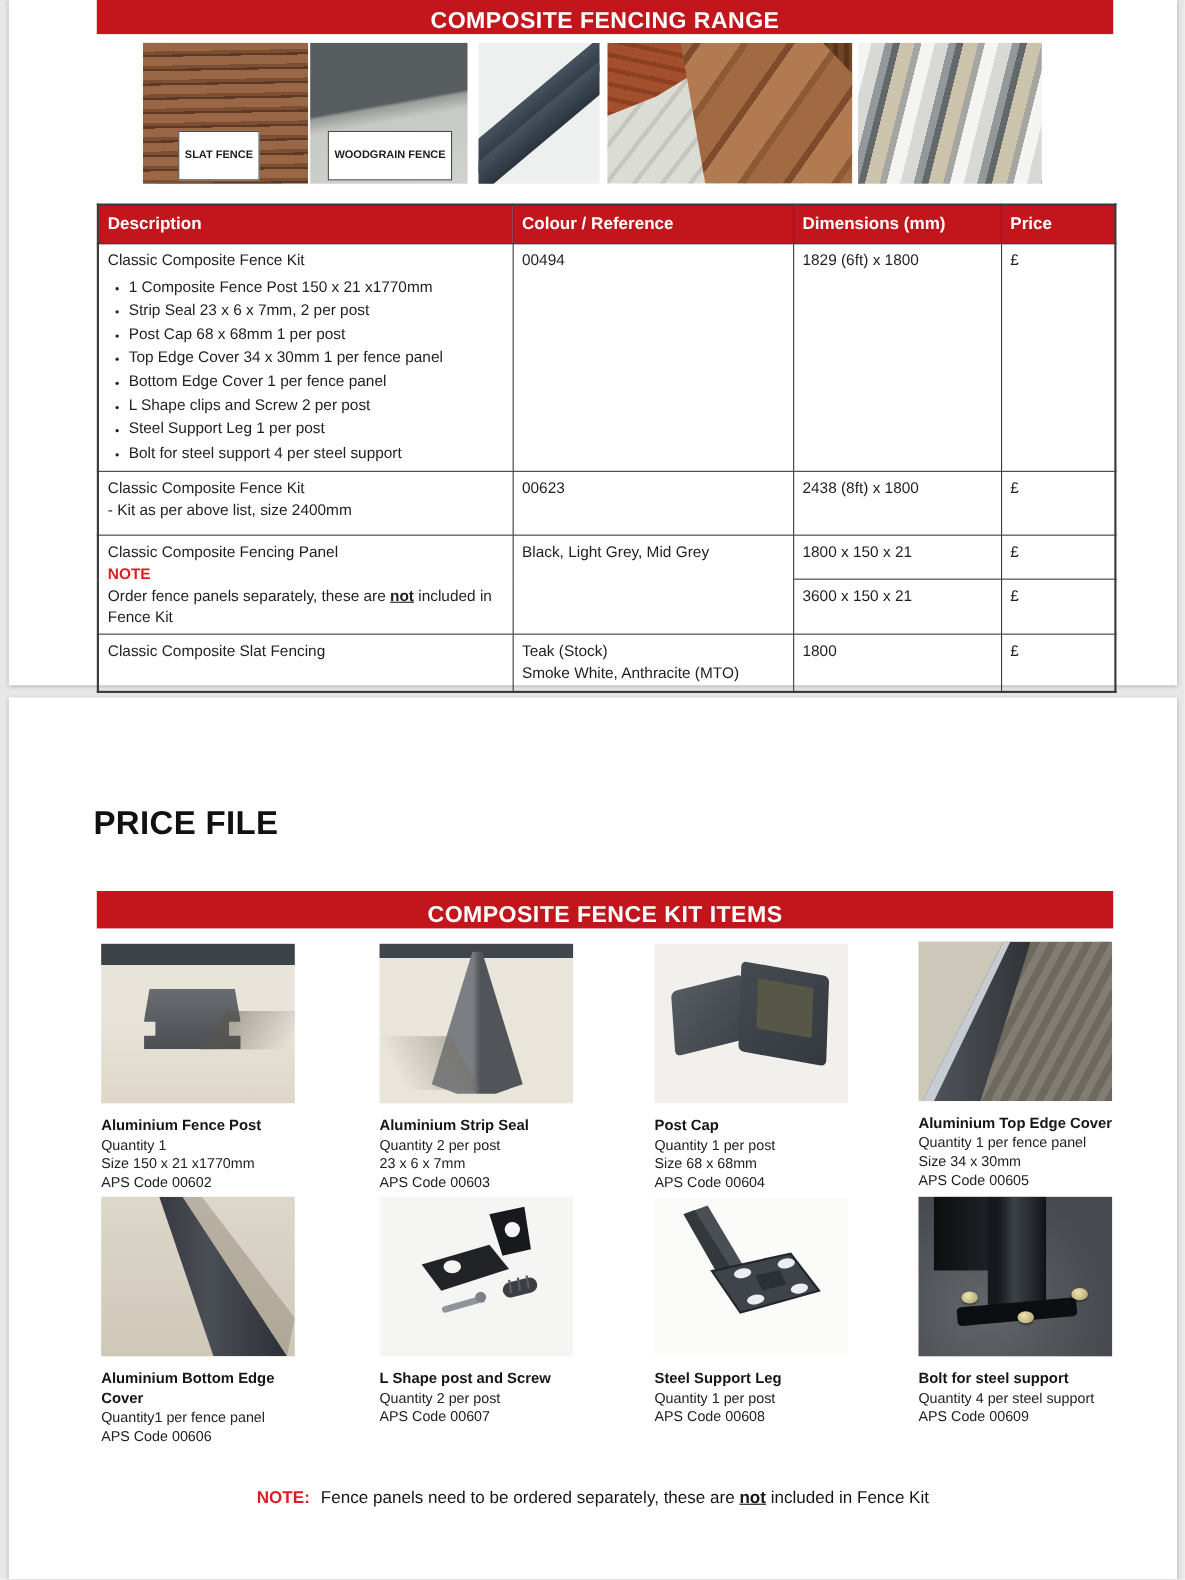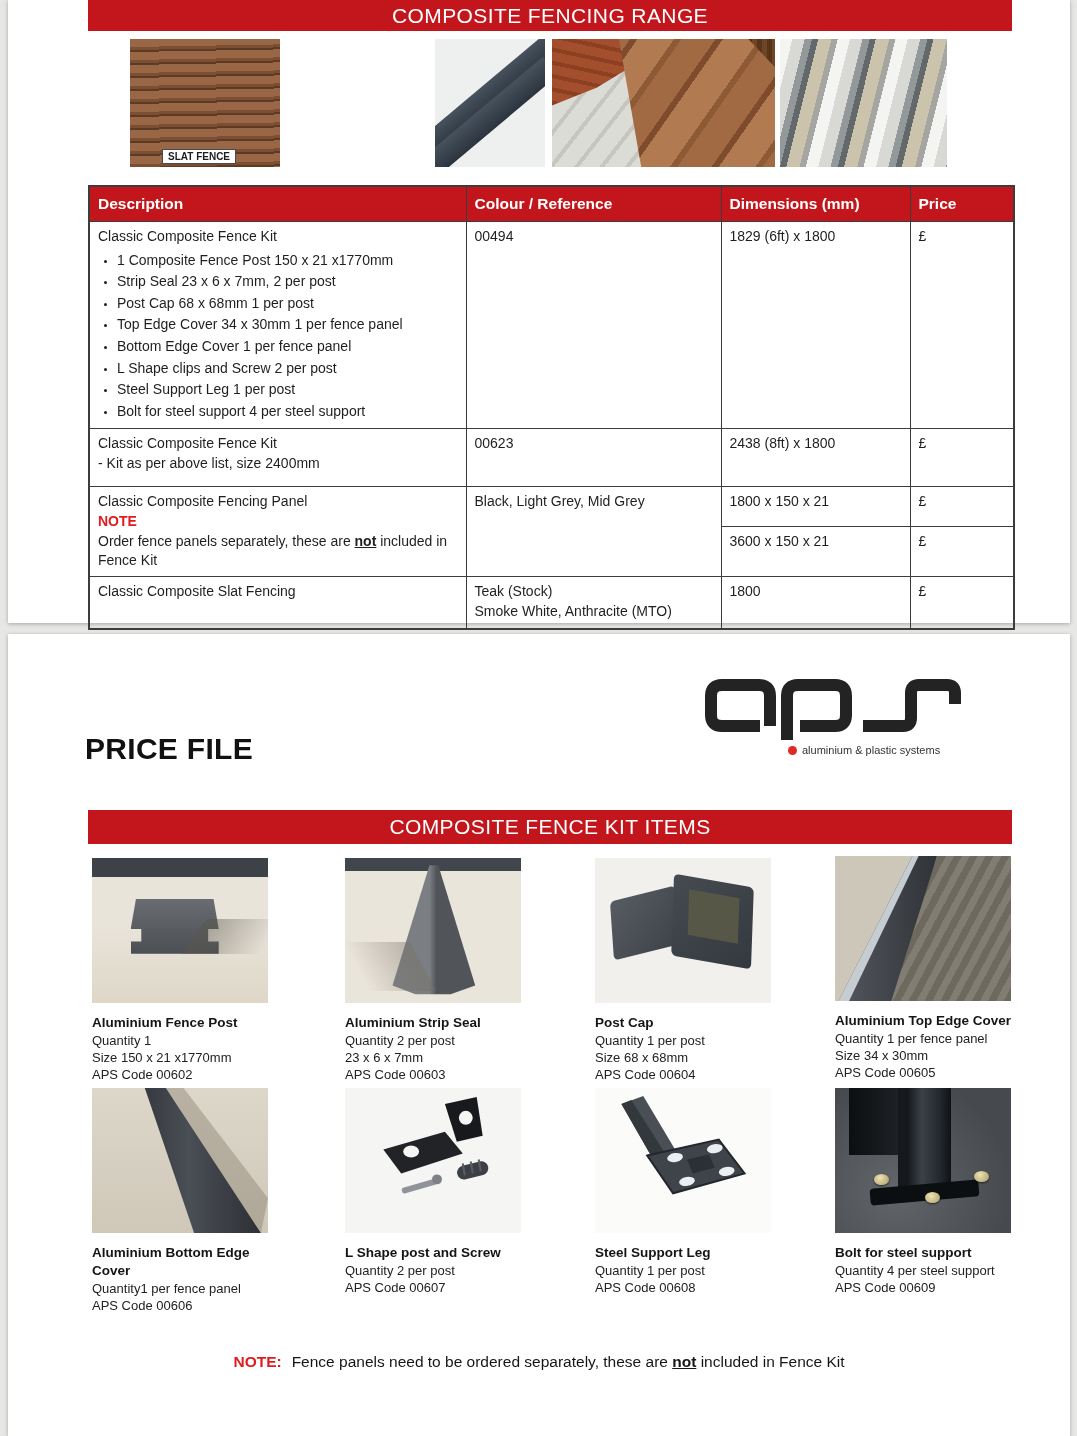"COMPOSITE FENCING RANGE" .banner { align-items: center -> flex-end; font-weight: normal -> bold }
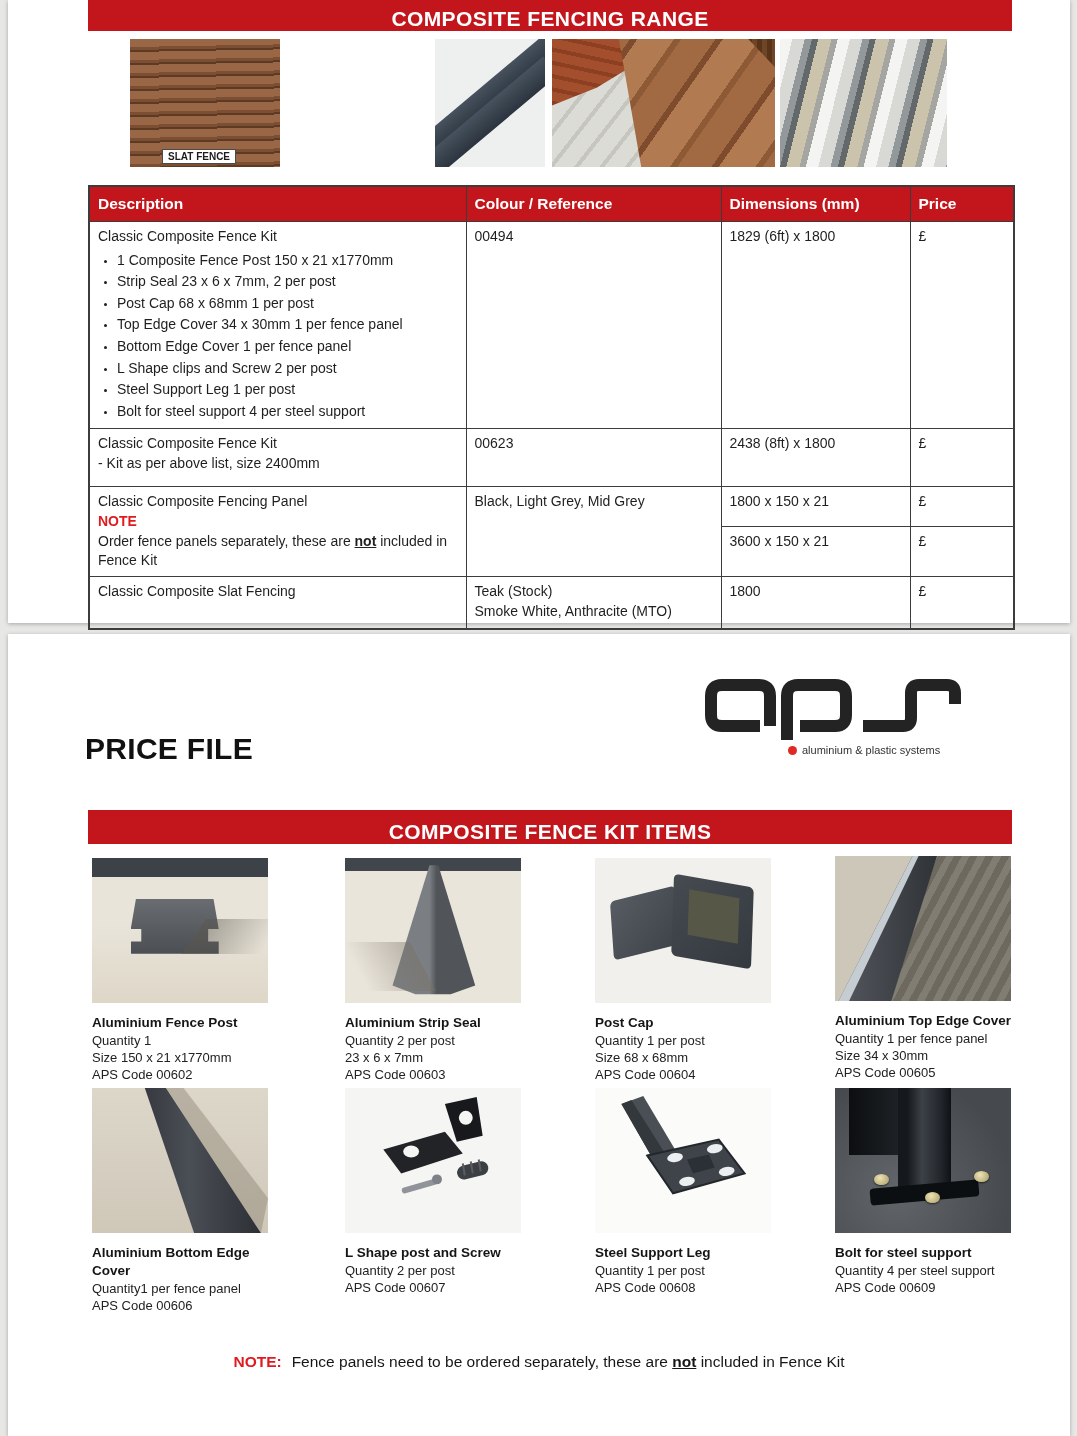"SLAT FENCE" .tag { padding: 1px 5px -> 16px 5px }
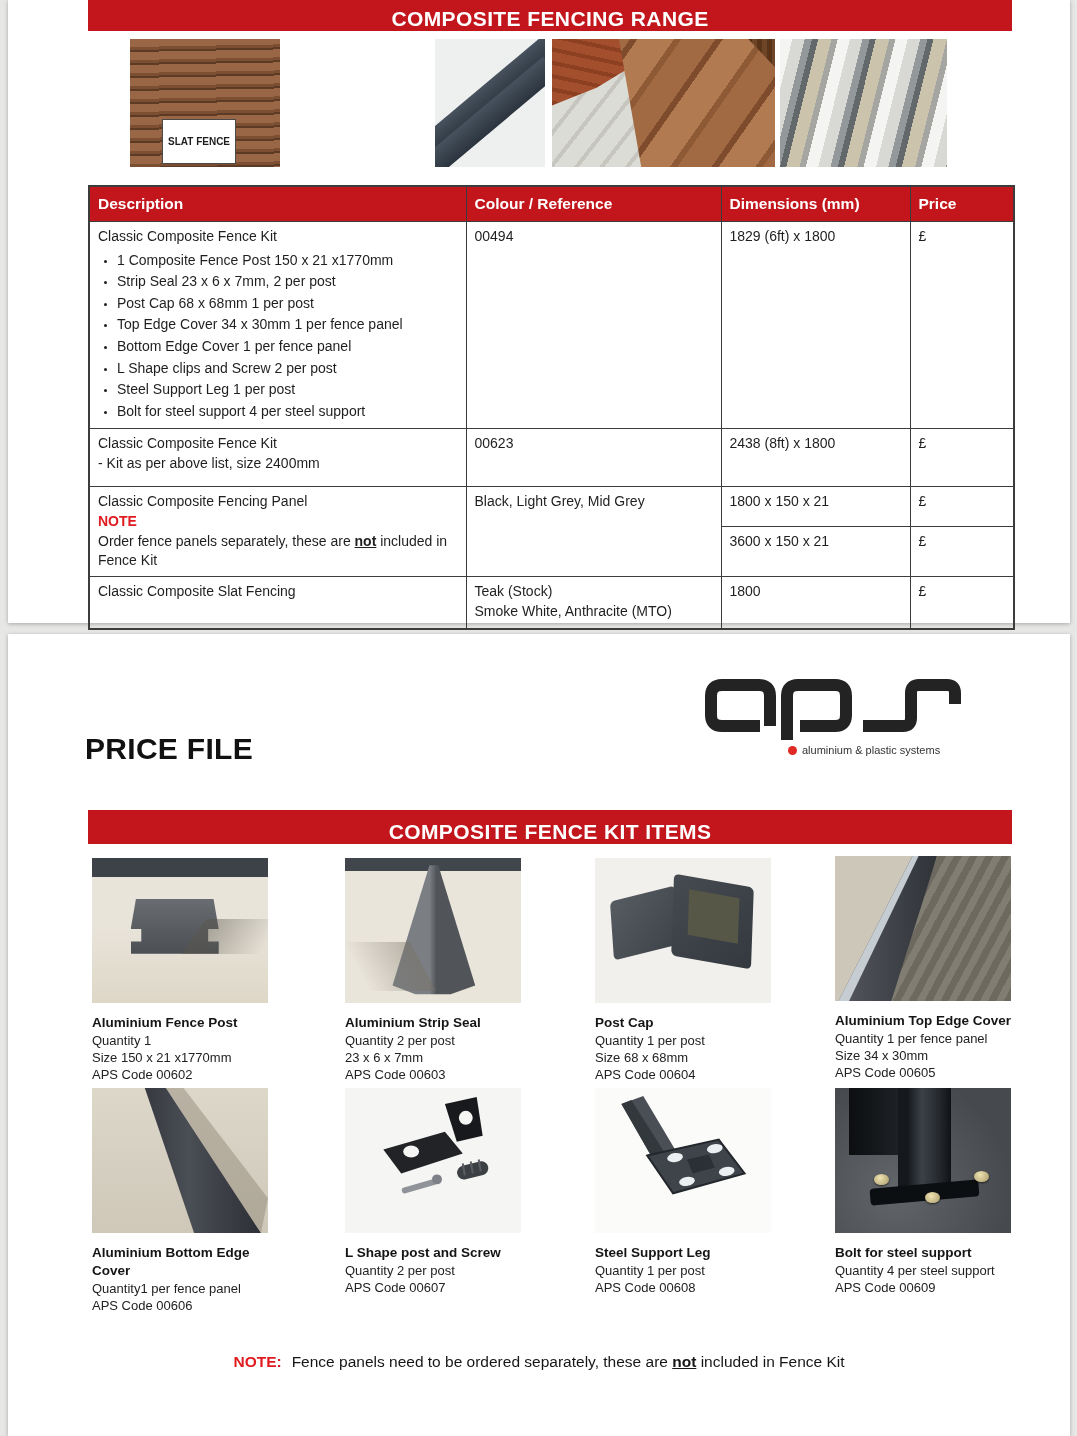"WOODGRAIN FENCE" div.gph { html: none -> <div> <span>WOODGRAIN FENCE</span> </div> }
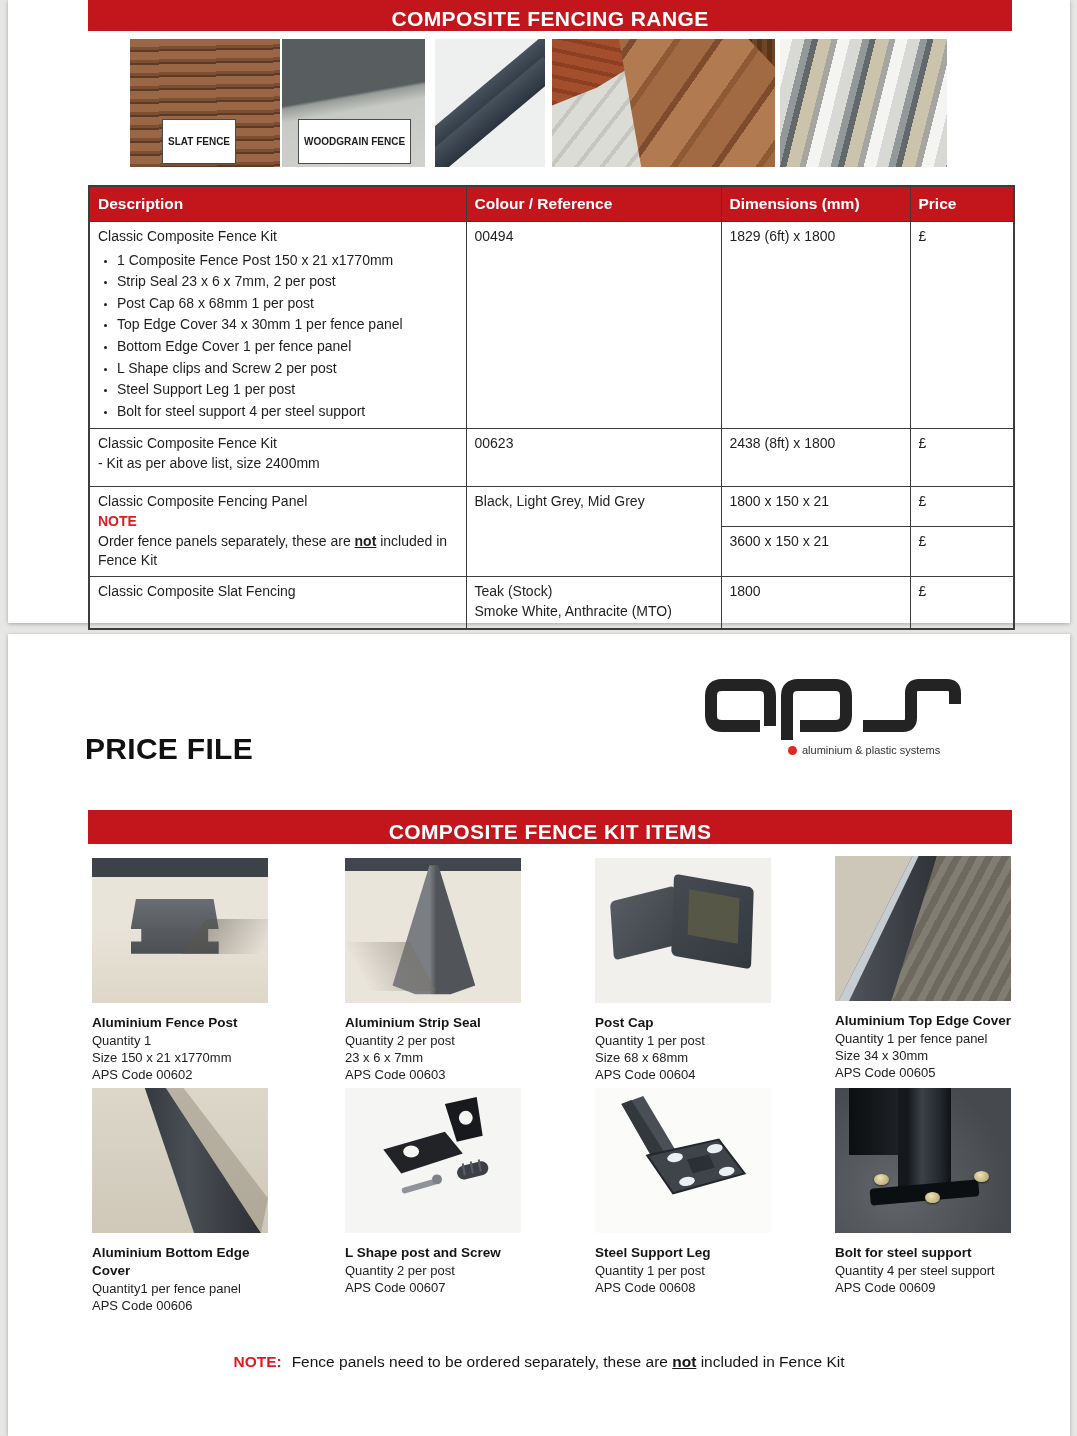"aluminium & plastic systems" div.logo { html: <div> <svg> <g> <path></path> <path></path> <path></path> </g> </svg> <div> <span></span> <span>aluminium &amp; plastic systems</span> </div> </div> -> none }
